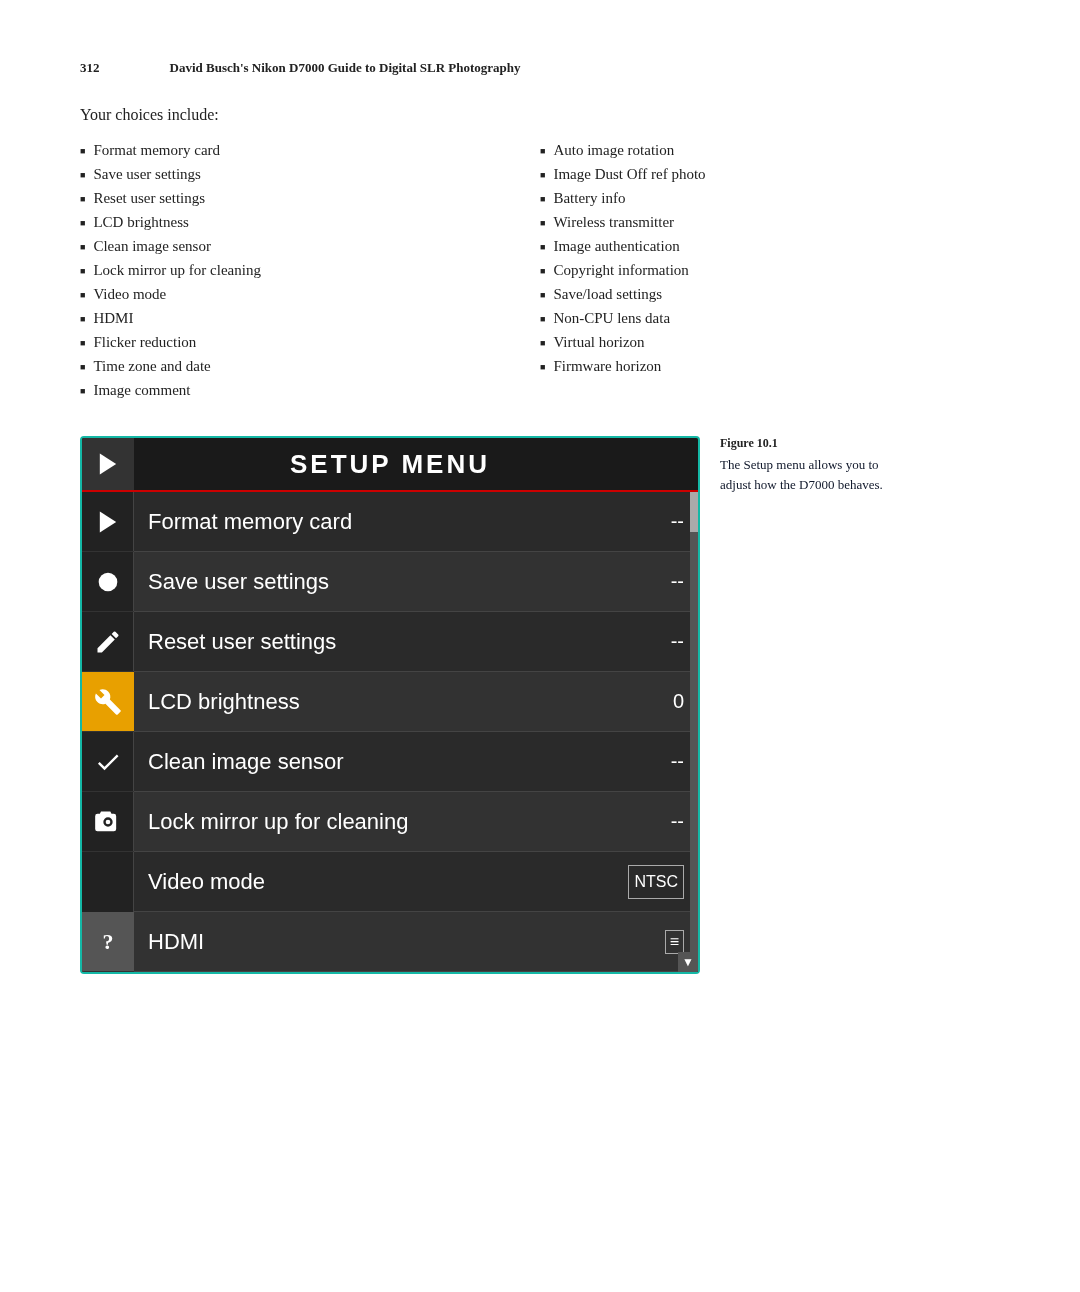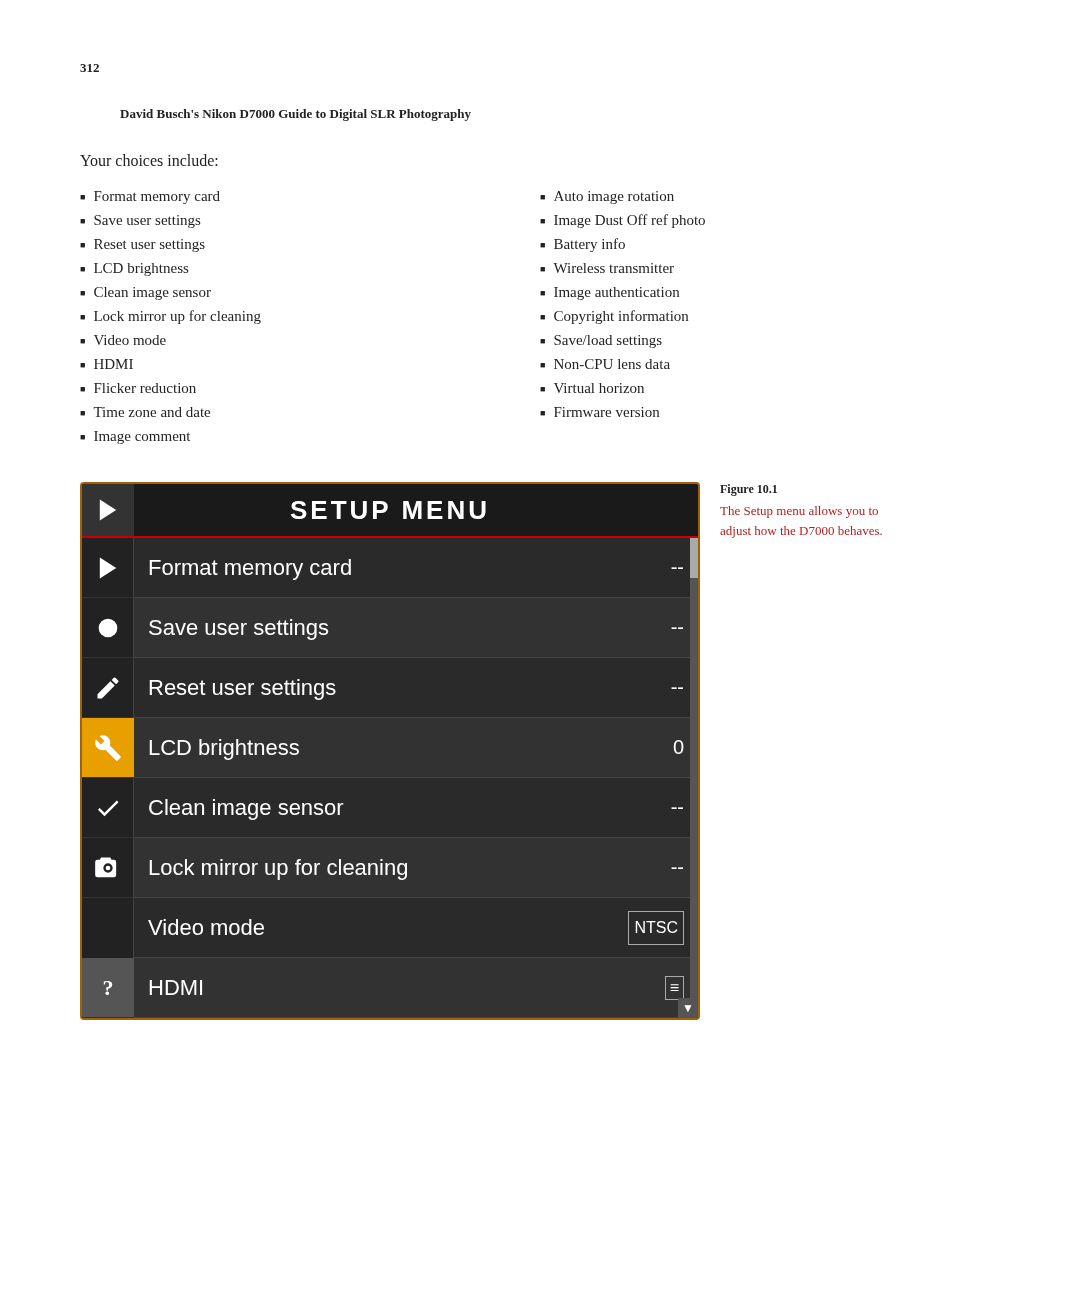"312" .page-header { flex-direction: column -> none }
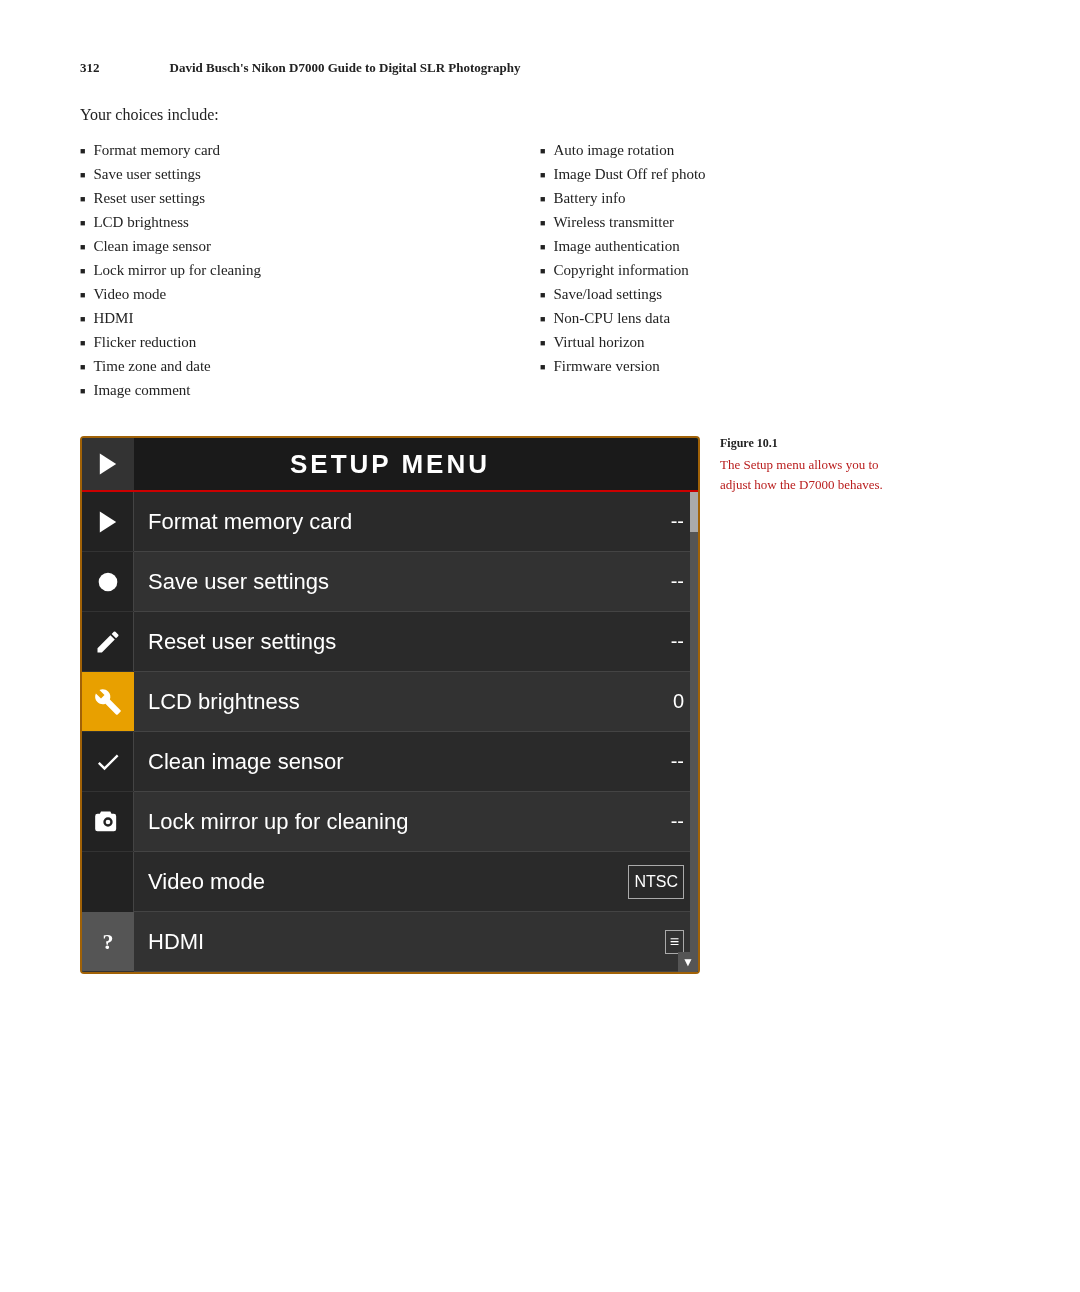"Firmware version" li { text: version -> horizon }
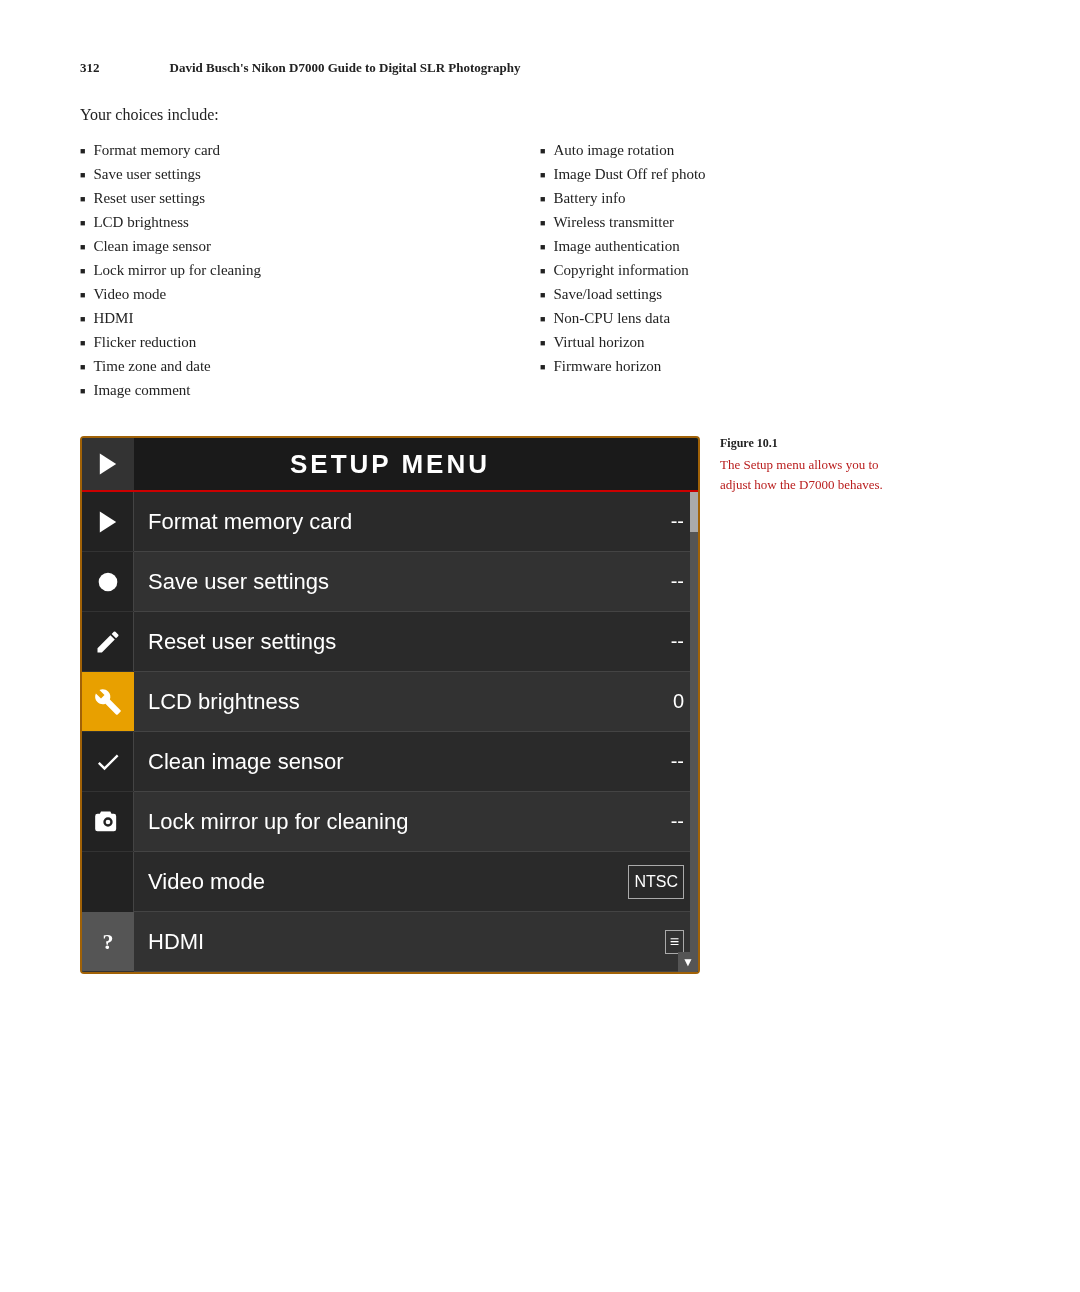"SETUP MENU" .camera-screen { border: 2px solid #a16207 -> 2px solid #14b8a6 }
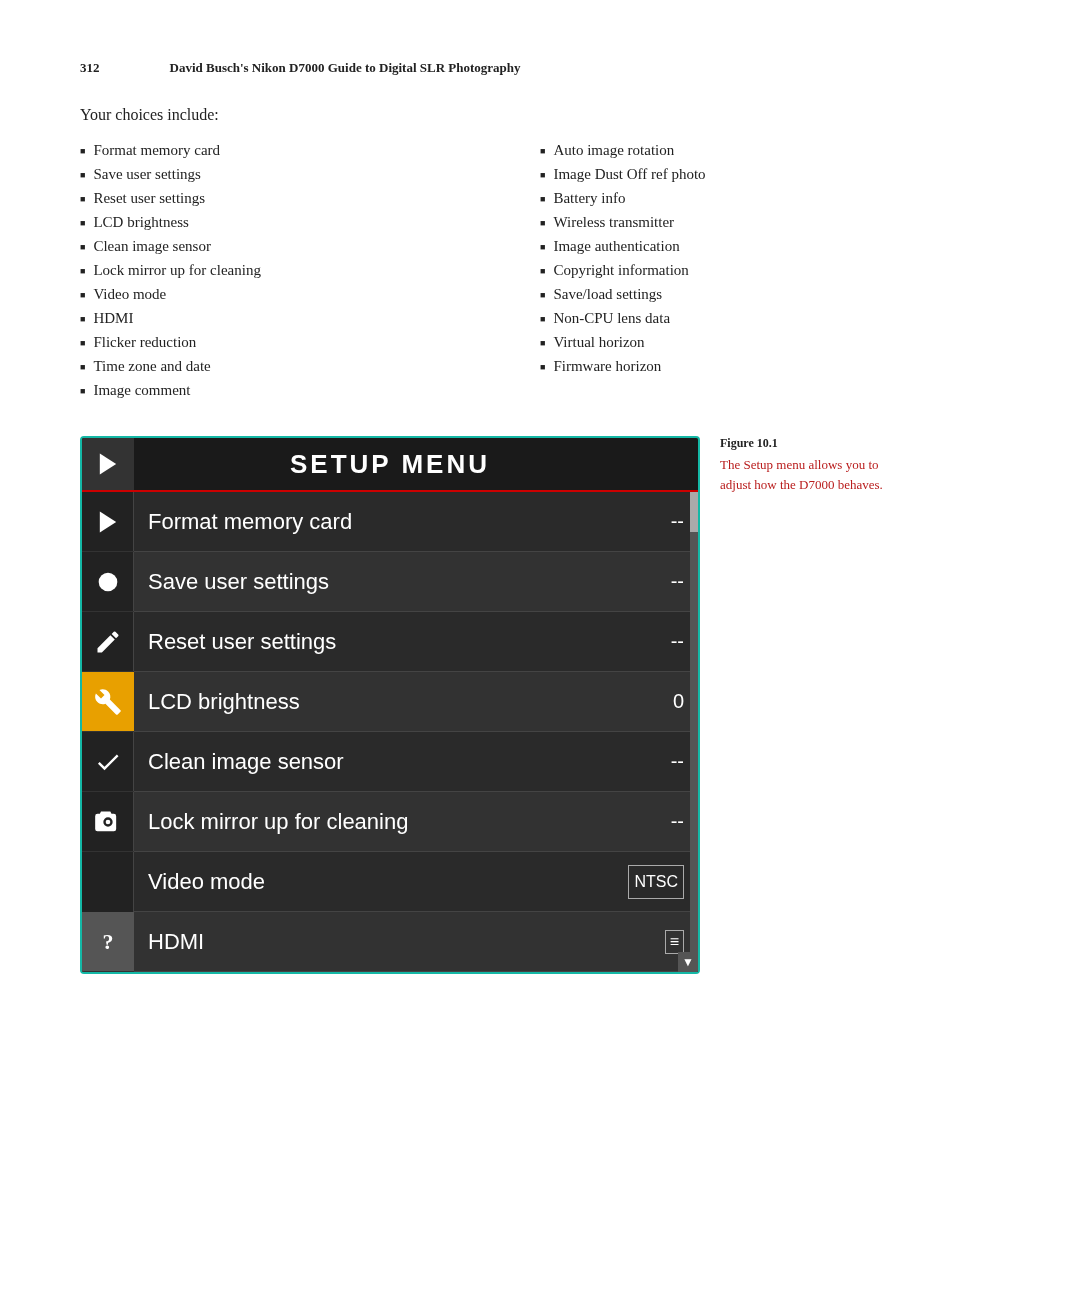"The Setup menu allows you" .figure-text { color: #b91c1c -> #0f172a }
